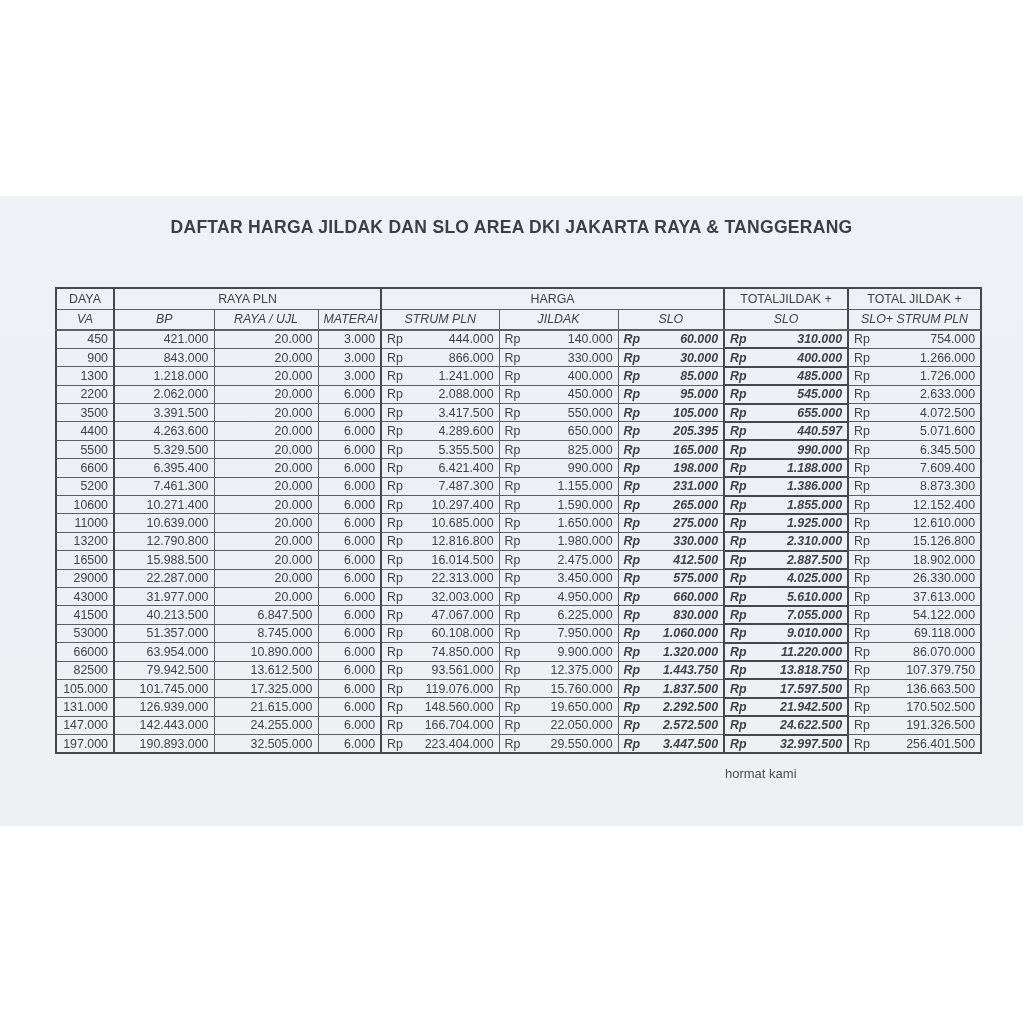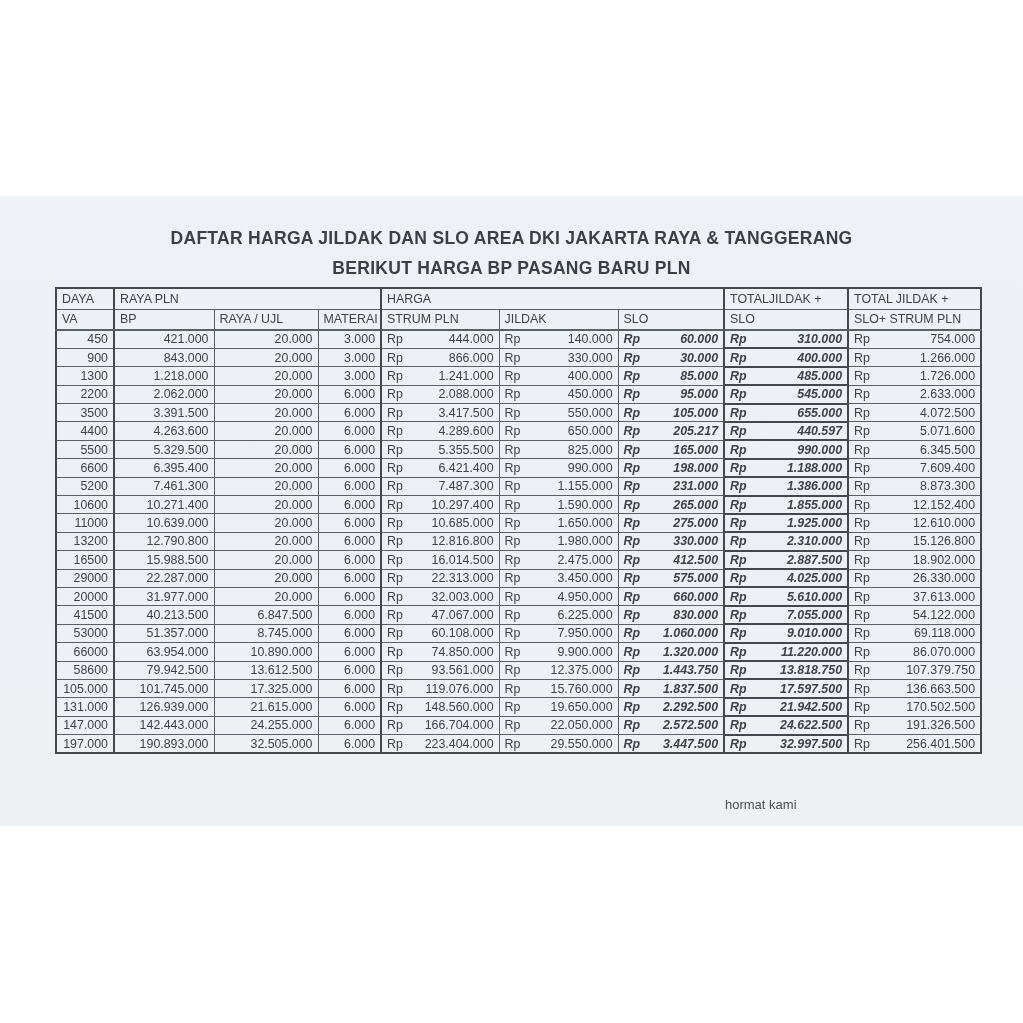"DAFTAR HARGA JILDAK DAN SLO" .titles { padding-top: 27px -> 16px }
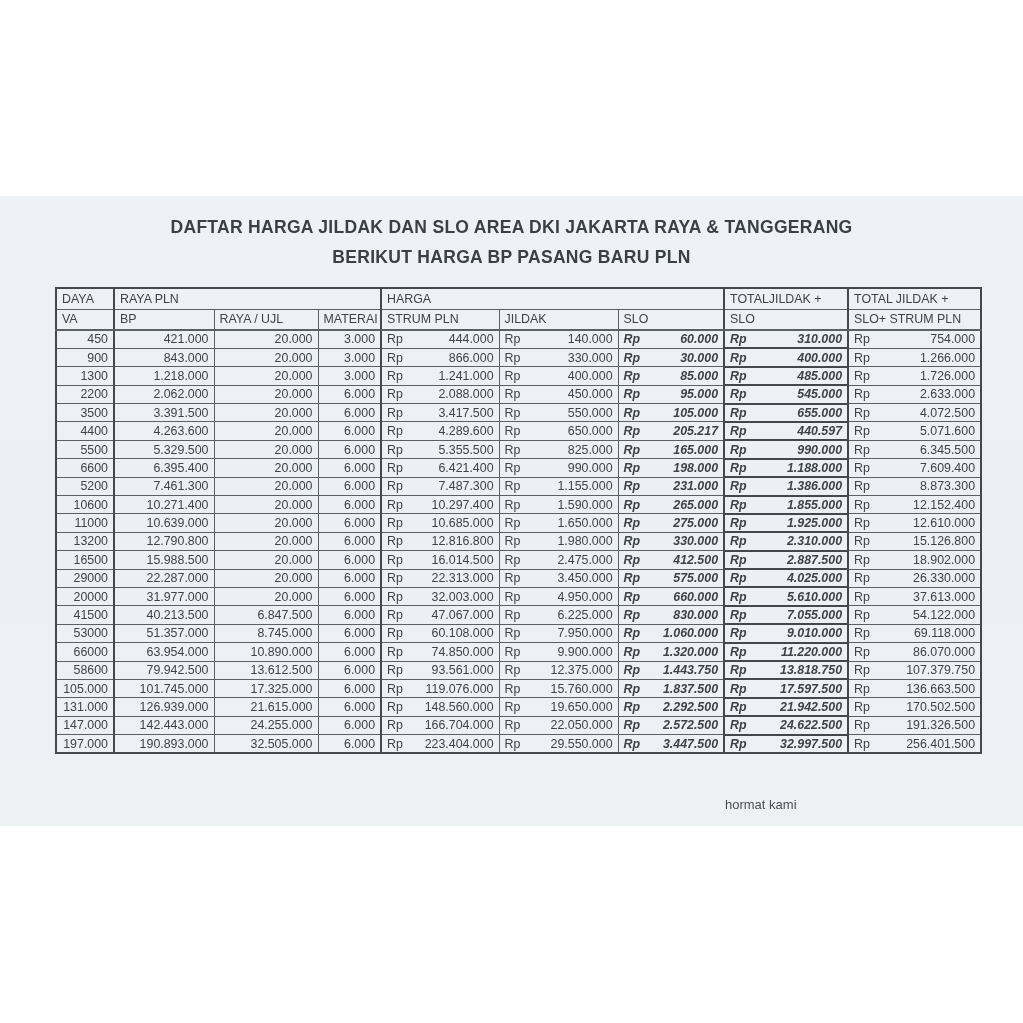"BERIKUT HARGA BP PASANG BARU" div.title-line { html: <div>BERIKUT HARGA BP PASANG BARU PLN</div> -> none }
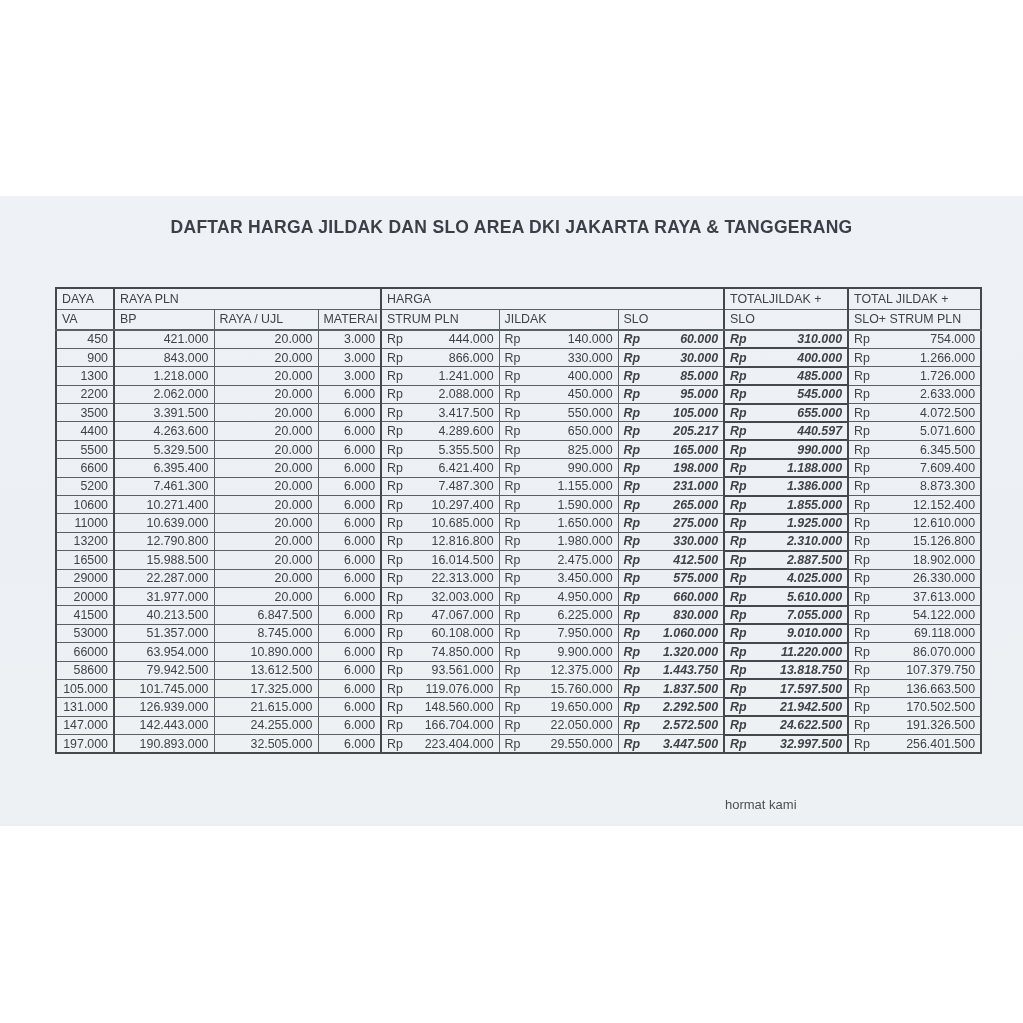"DAYA" .price-table thead th { text-align: left -> center }
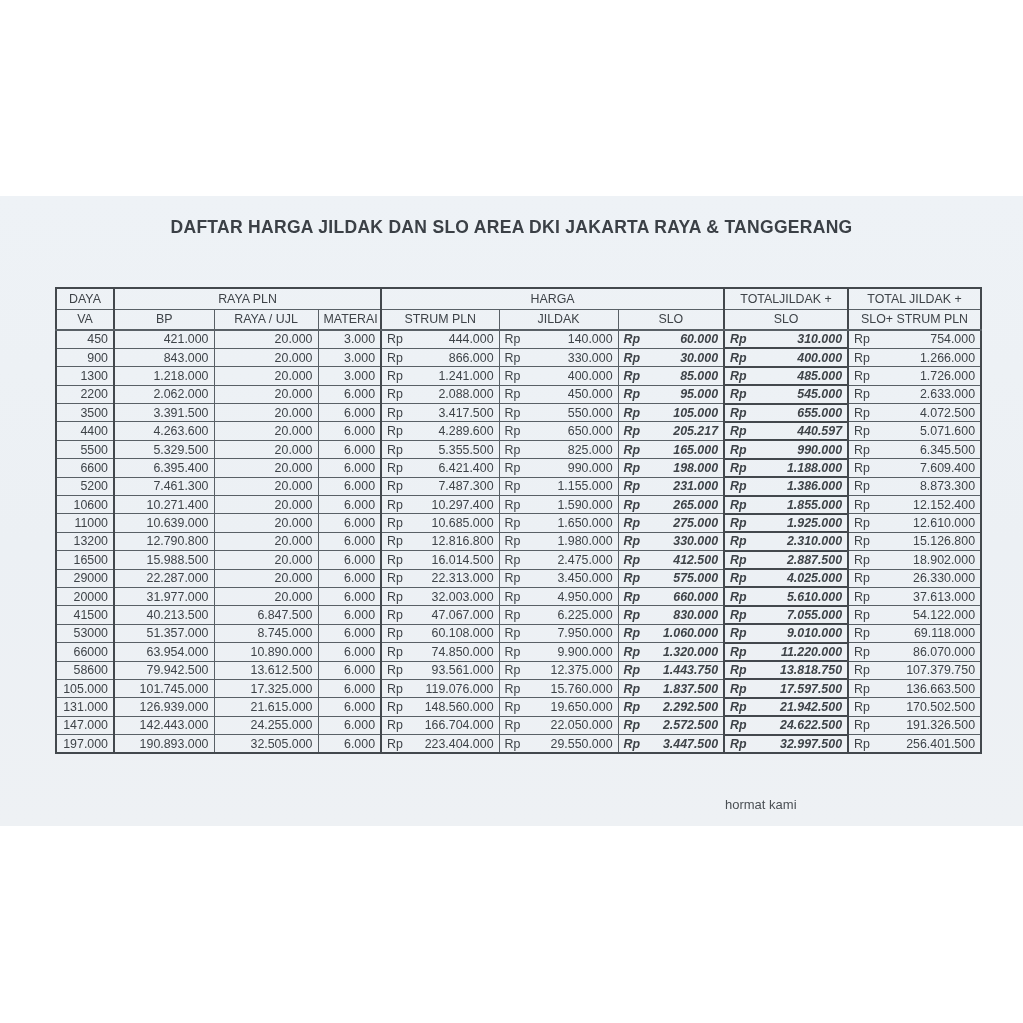"VA" .price-table thead tr:last-child th { font-style: none -> italic }
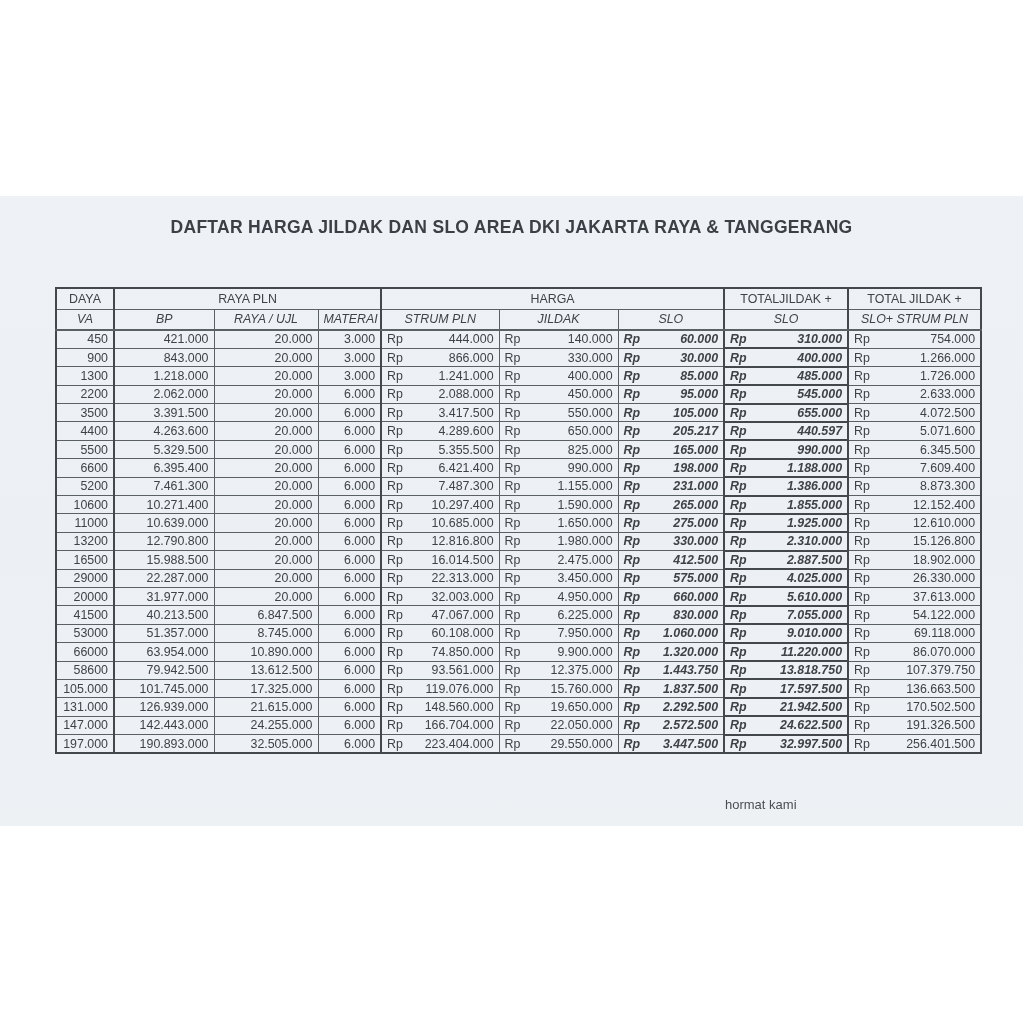"205.217" span { text: 205.217 -> 205.395 }
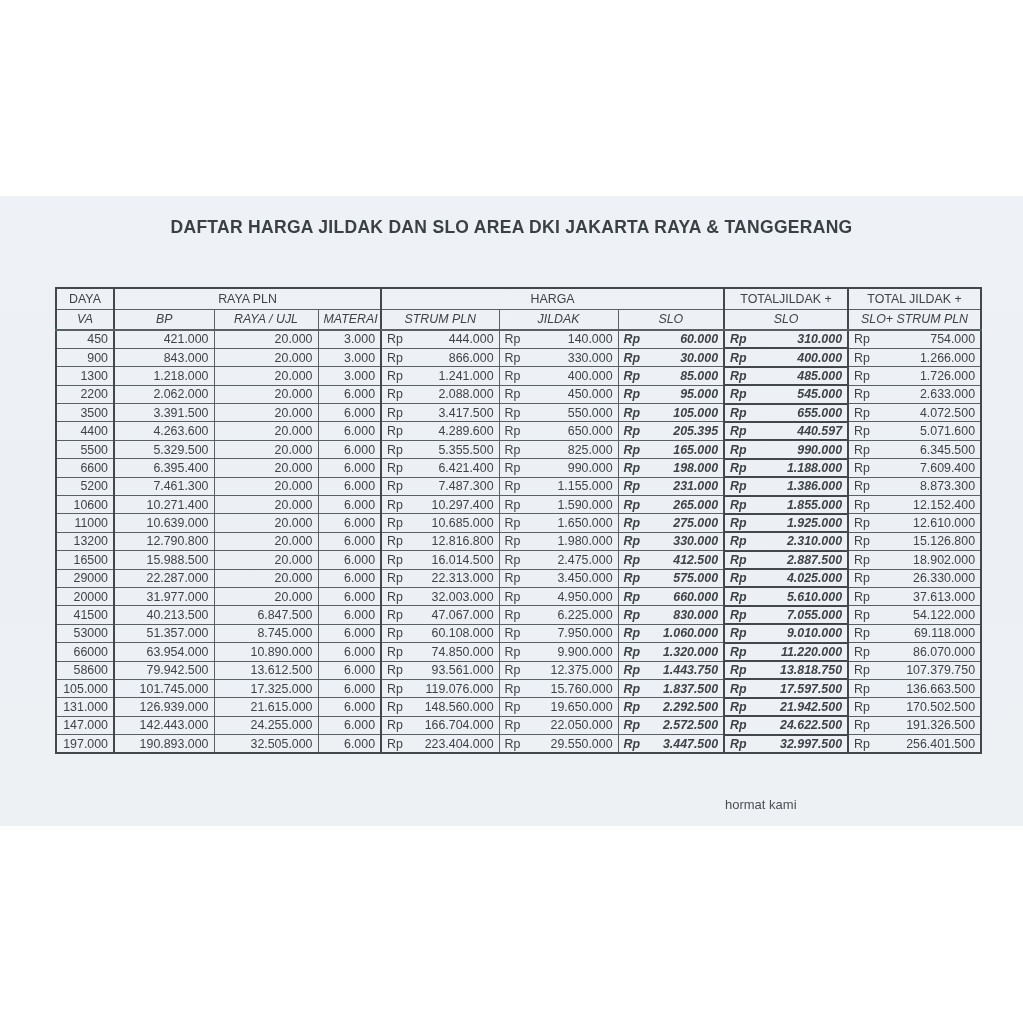"20000" td.num { text: 20000 -> 43000 }
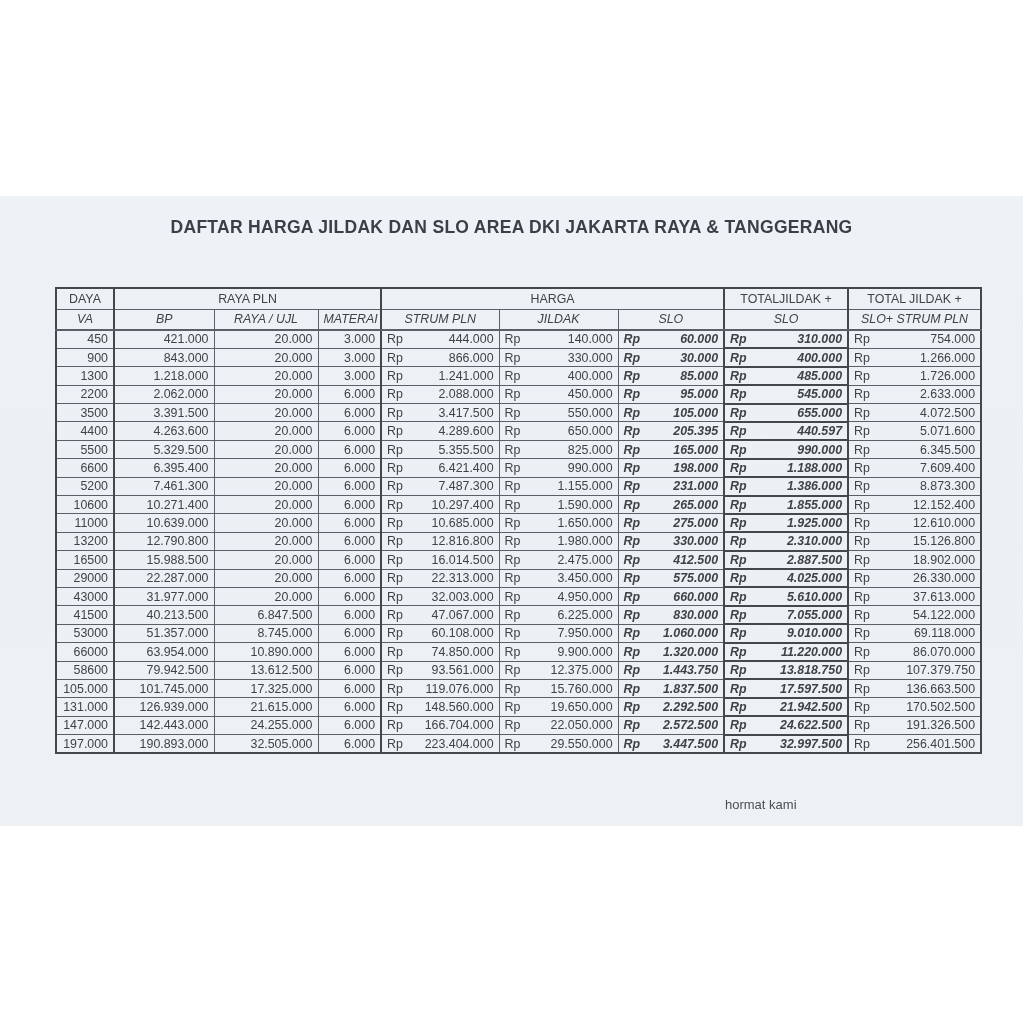"58600" td.num { text: 58600 -> 82500 }
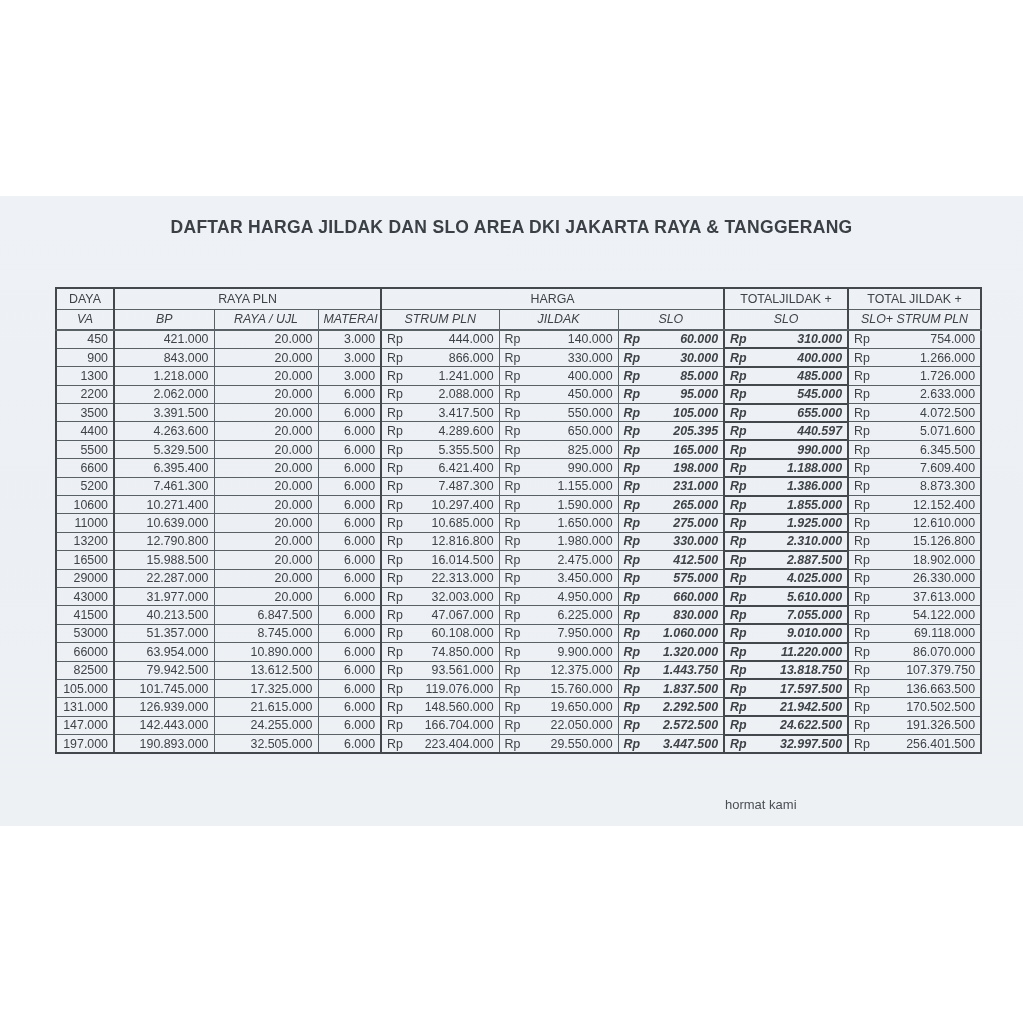"hormat kami" .closing { top: 601px -> 570px }
